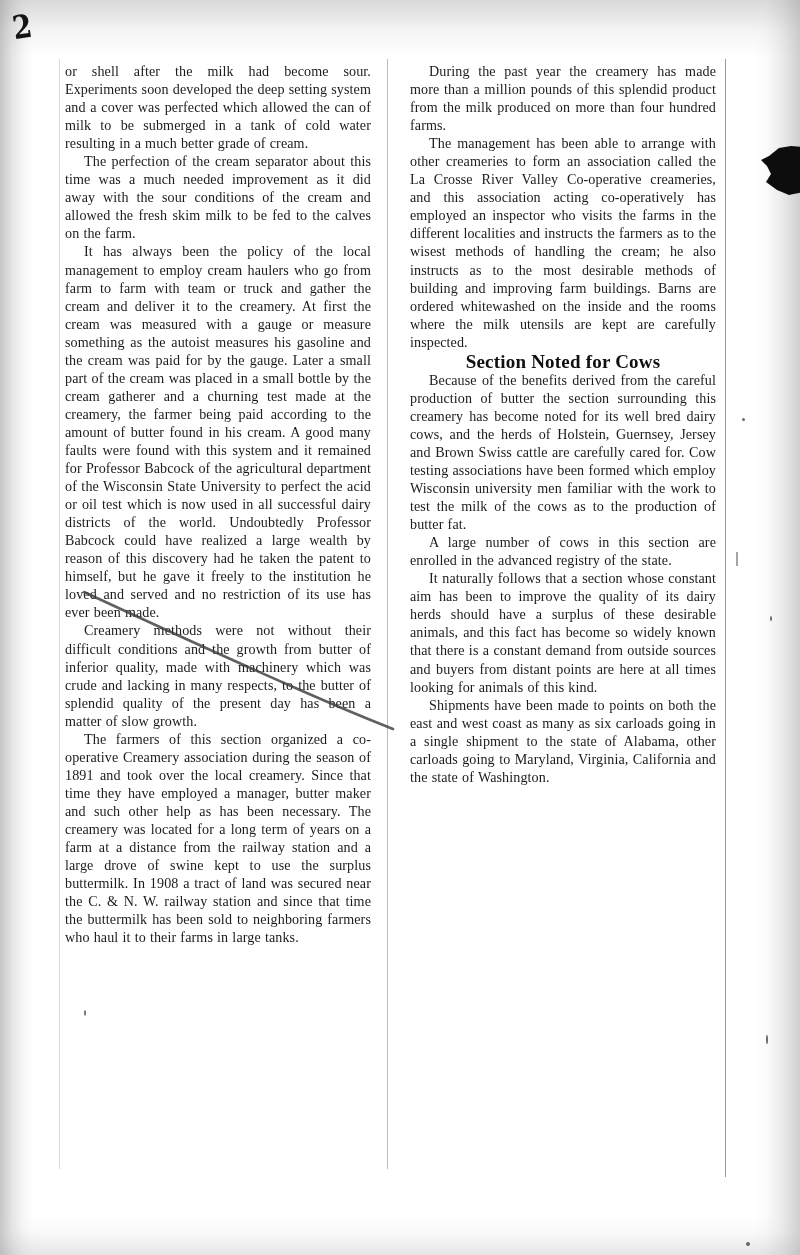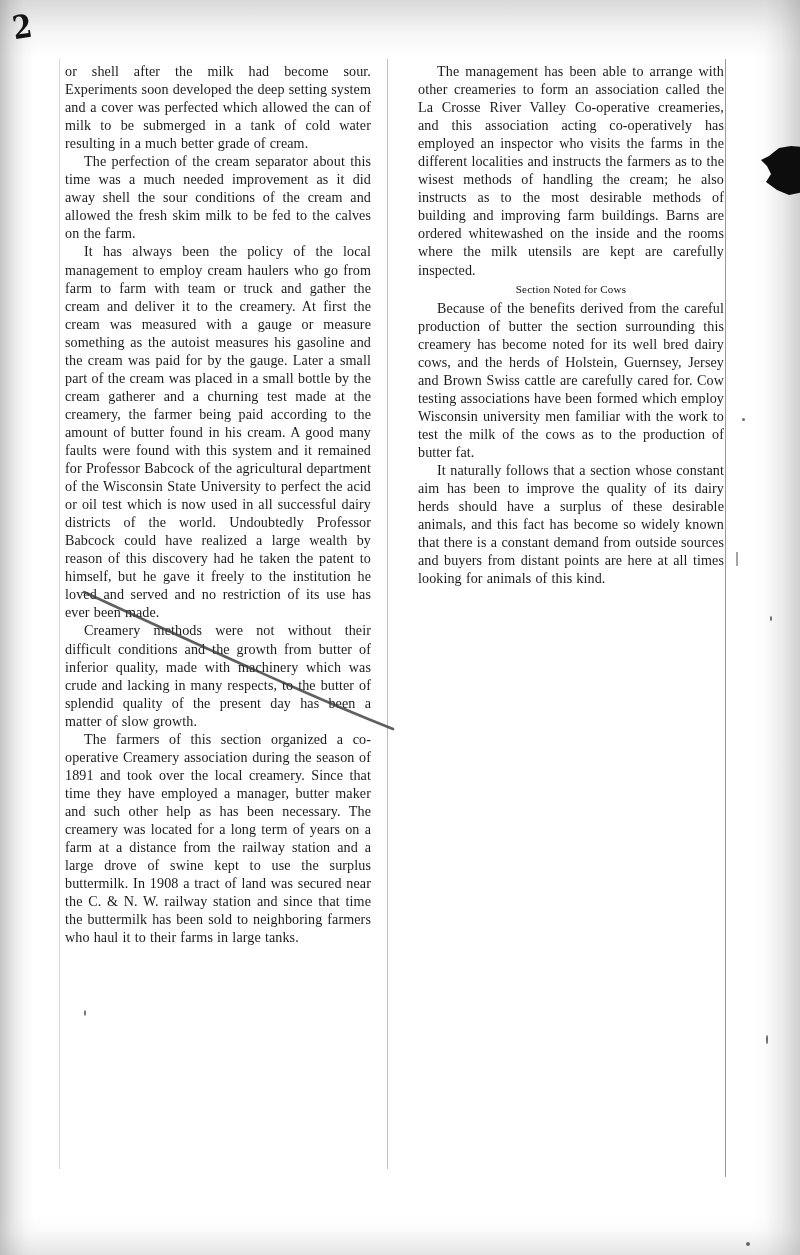"or shell after the milk" .columns { gap: 16px -> 8px }
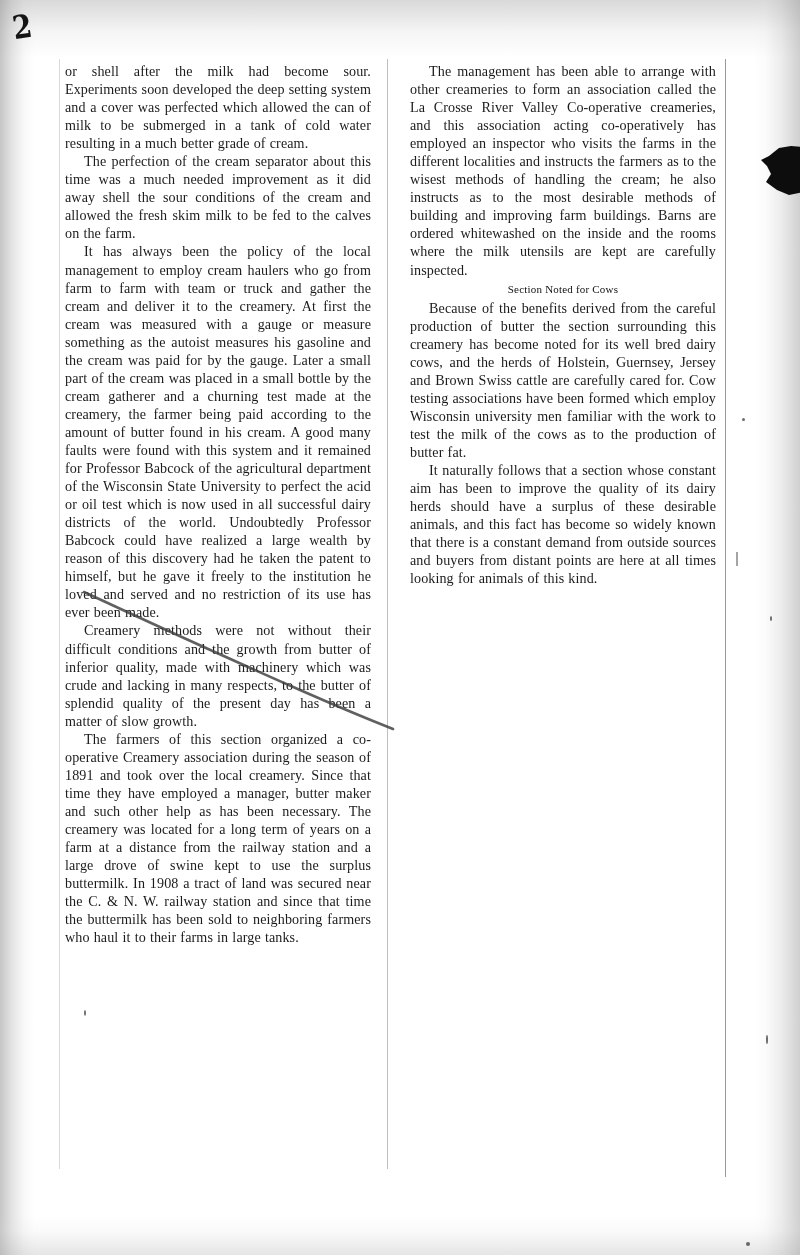"During the past year the" p.body { html: none -> <p>During the past year the creamery has made more than a million pounds of this splendid product from the milk produced on more than four hundred farms.</p> }
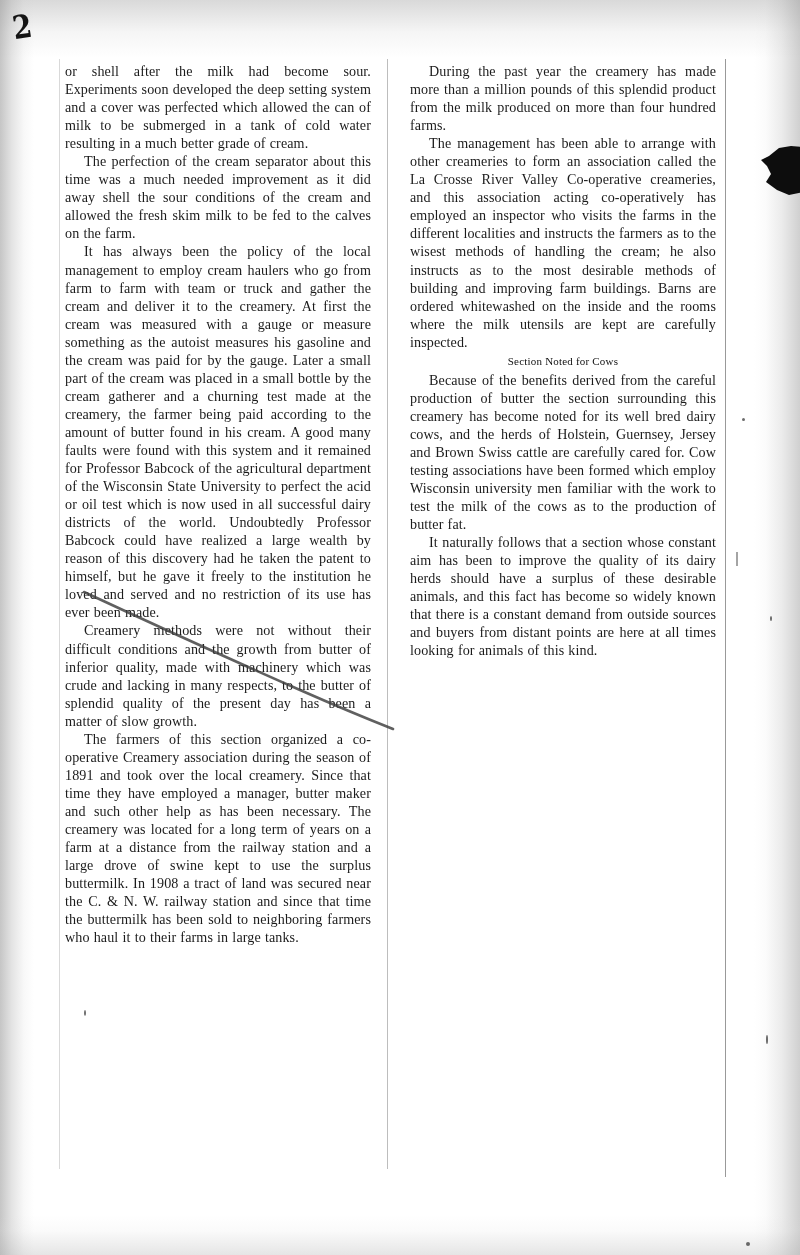"The perfection of the cream" p.body { text: shell -> with }
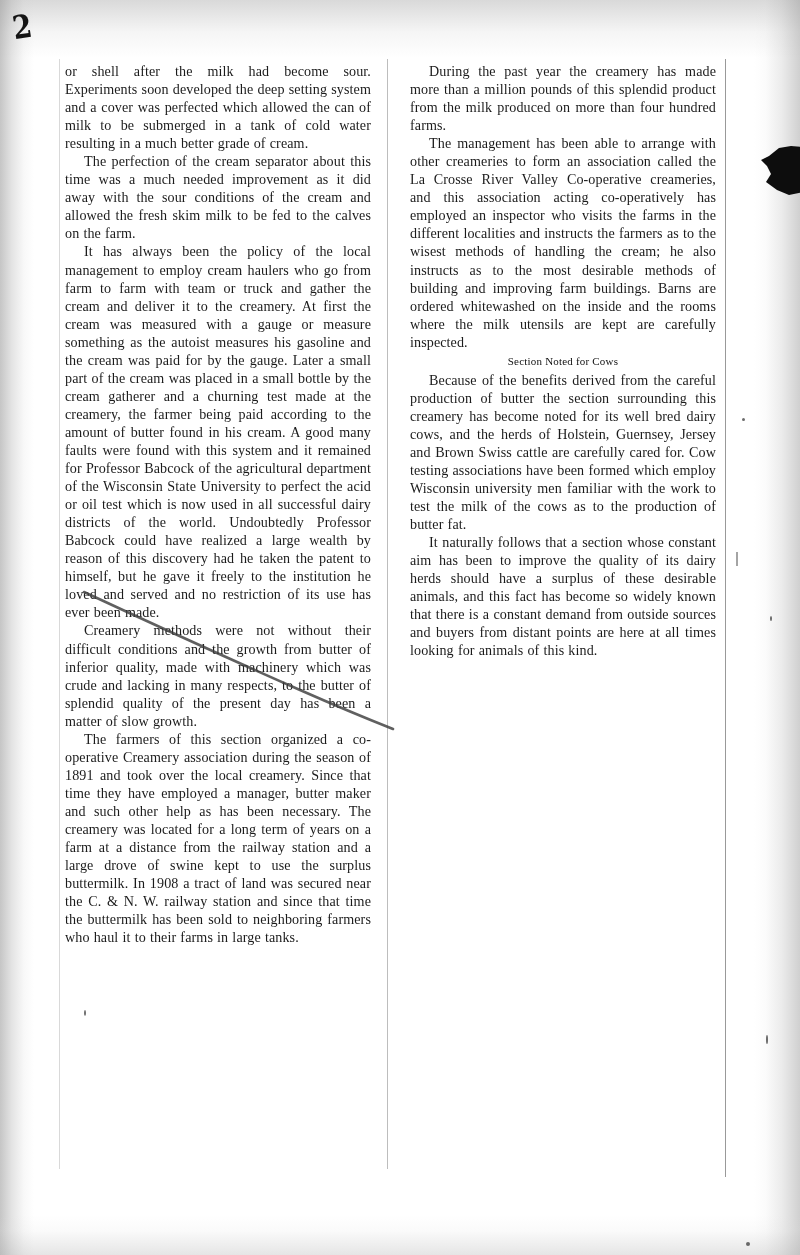"Section Noted for Cows" h2.subhead { font-size: 11px -> 19px; font-weight: normal -> bold }
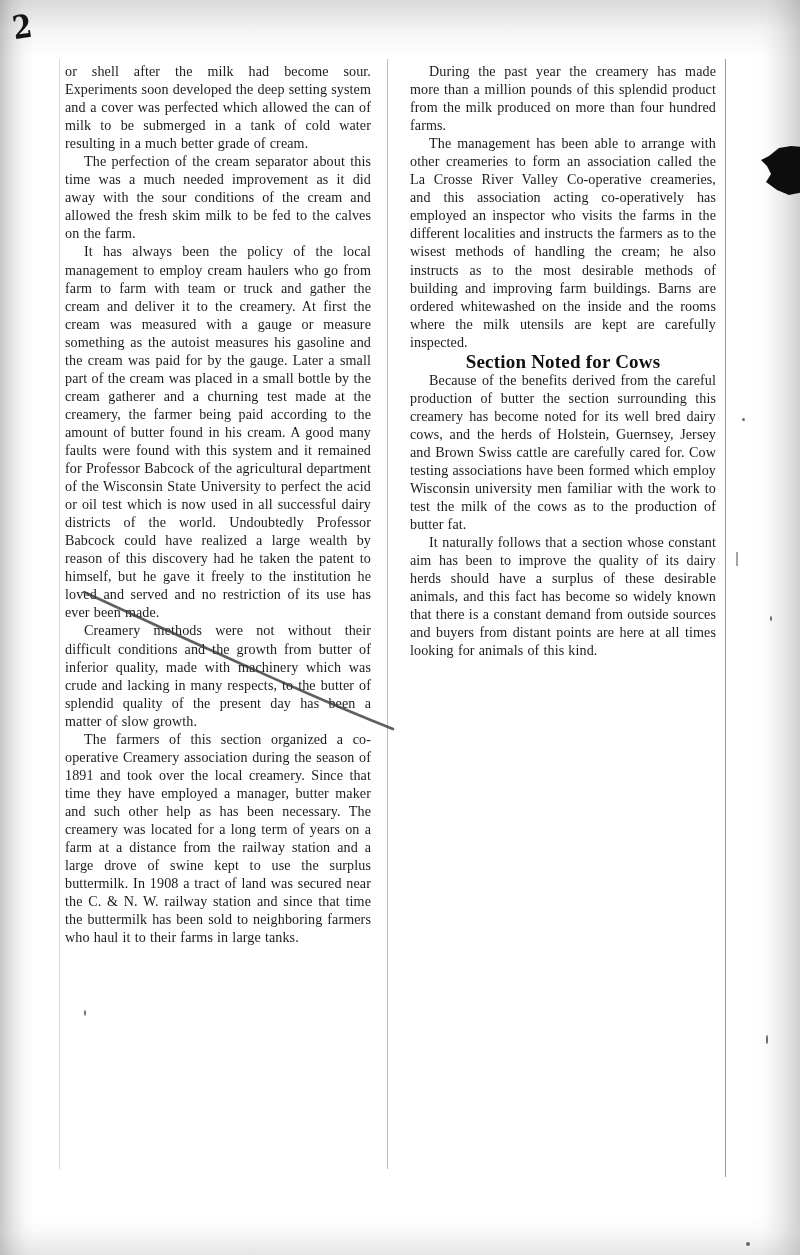"A large number of cows" p.body { html: none -> <p>A large number of cows in this section are enrolled in the advanced registry of the state.</p> }
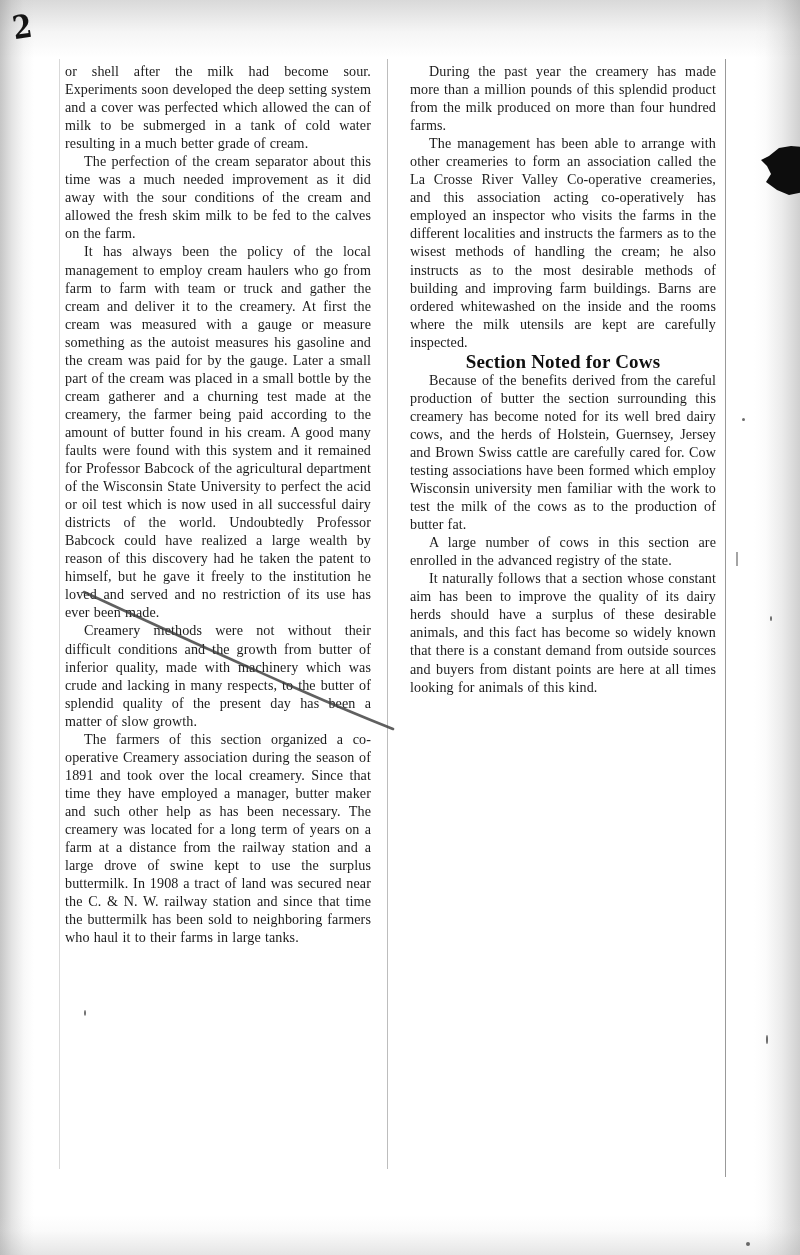"Shipments have been made to" p.body { html: none -> <p>Shipments have been made to points on both the east and west coast as many as six carloads going in a single shipment to the state of Alabama, other carloads going to Maryland, Virginia, California and the state of Washington.</p> }
